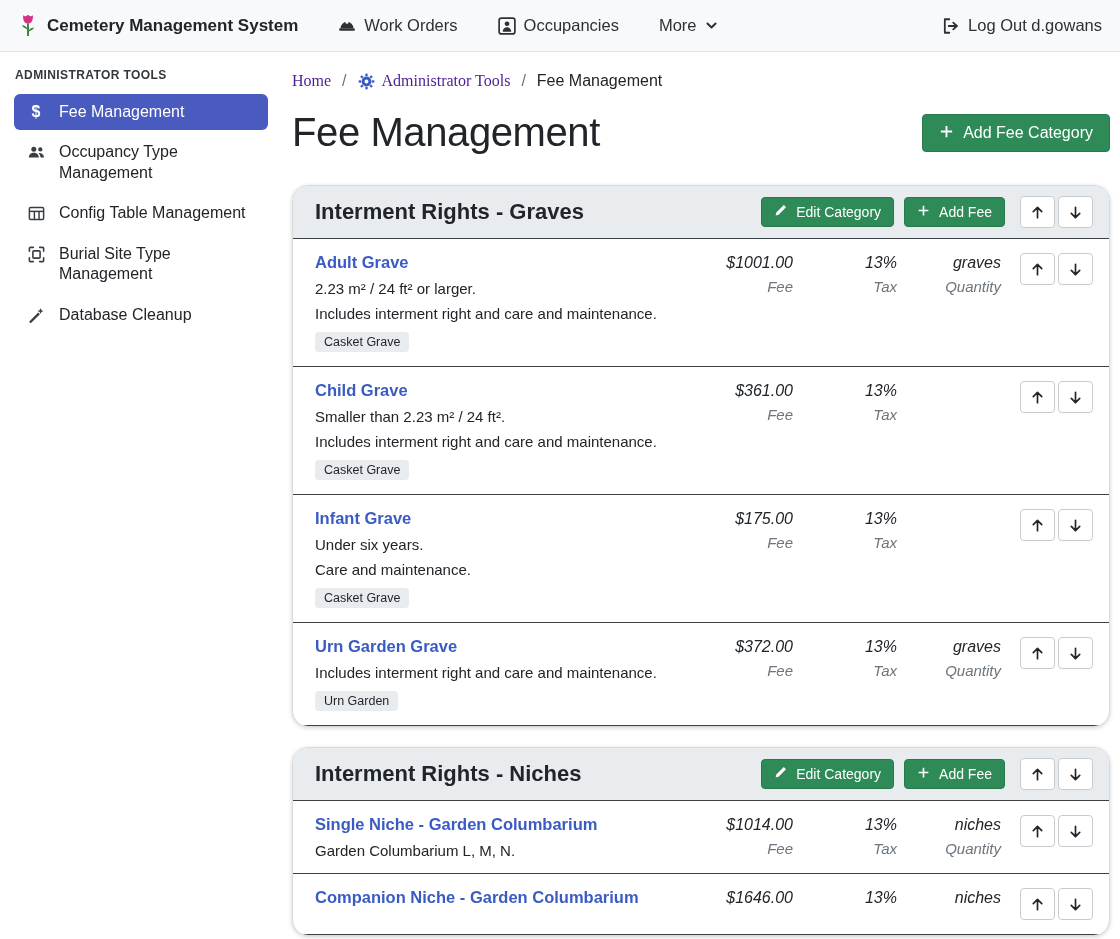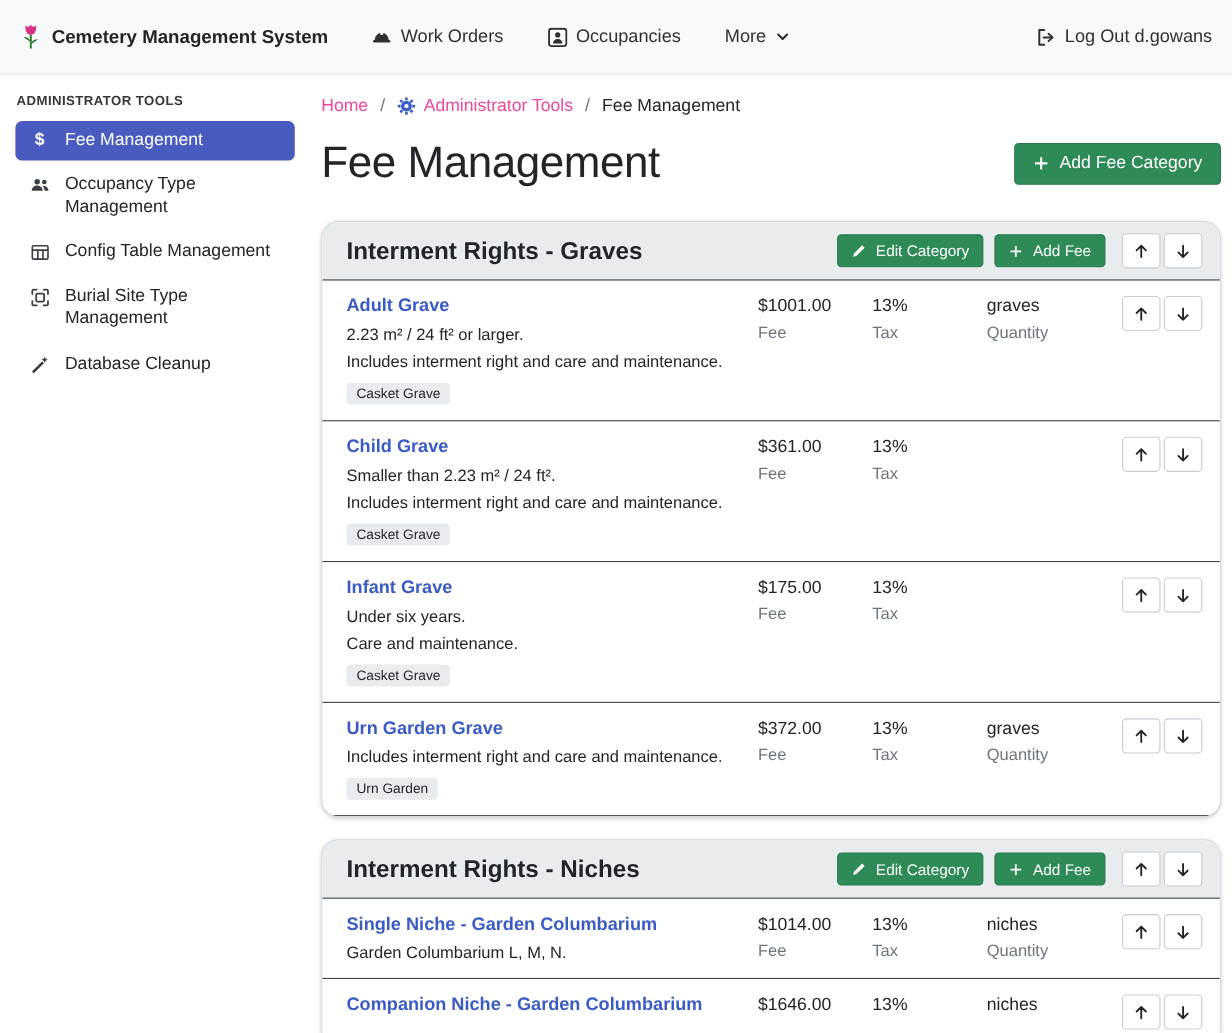"Cemetery Management System" .navbar { height: 68px -> 52px }
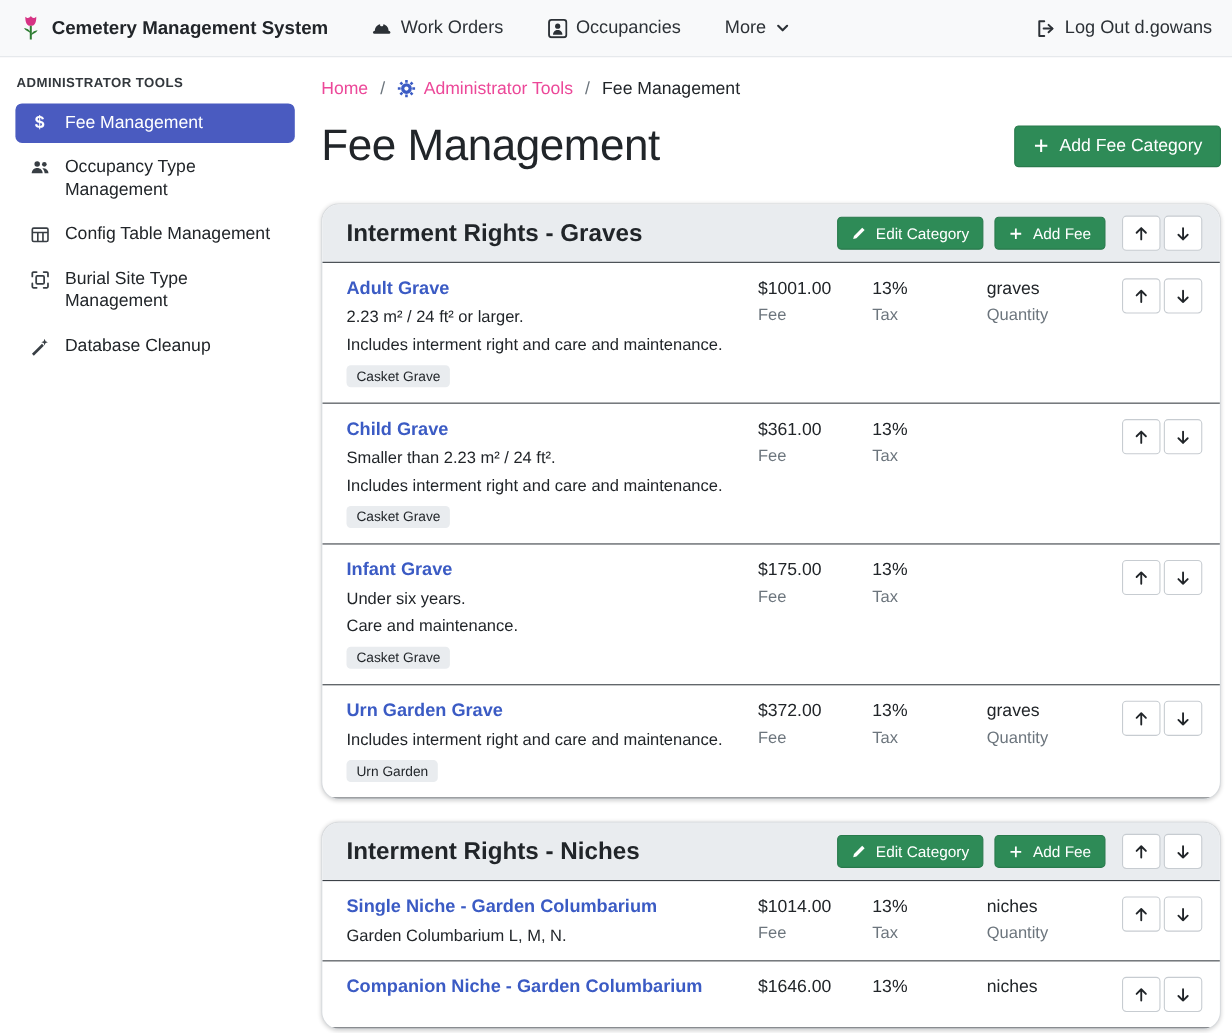"Home" .crumb-link { align-items: none -> center; color: #ec4899 -> #4c1d95; font-family: none -> Liberation Serif, serif }
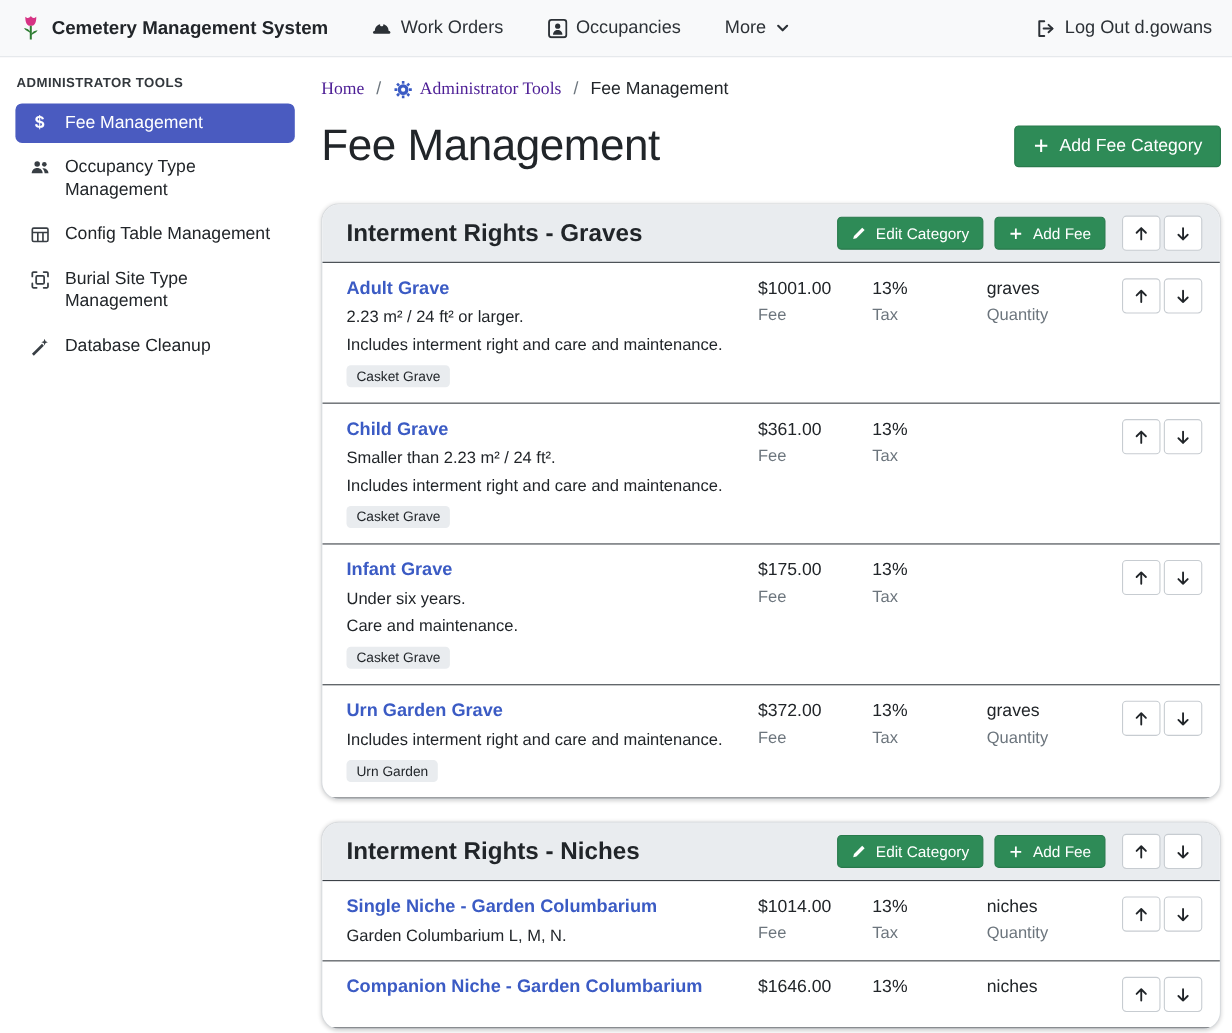"Add Fee Category" .btn { align-items: center -> flex-start }
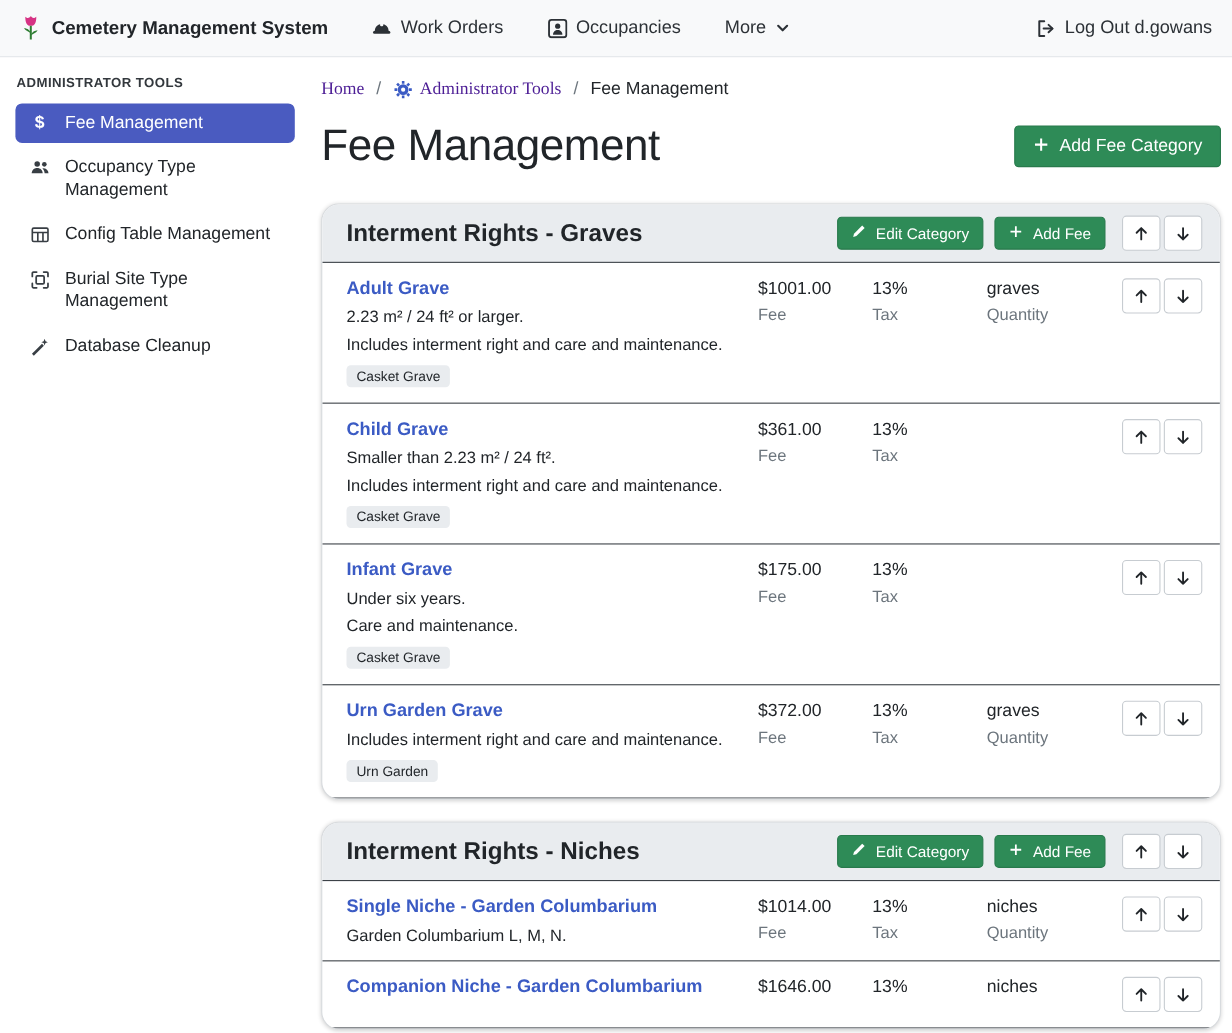"$1001.00" .num-col { font-style: none -> italic; text-align: left -> right }
